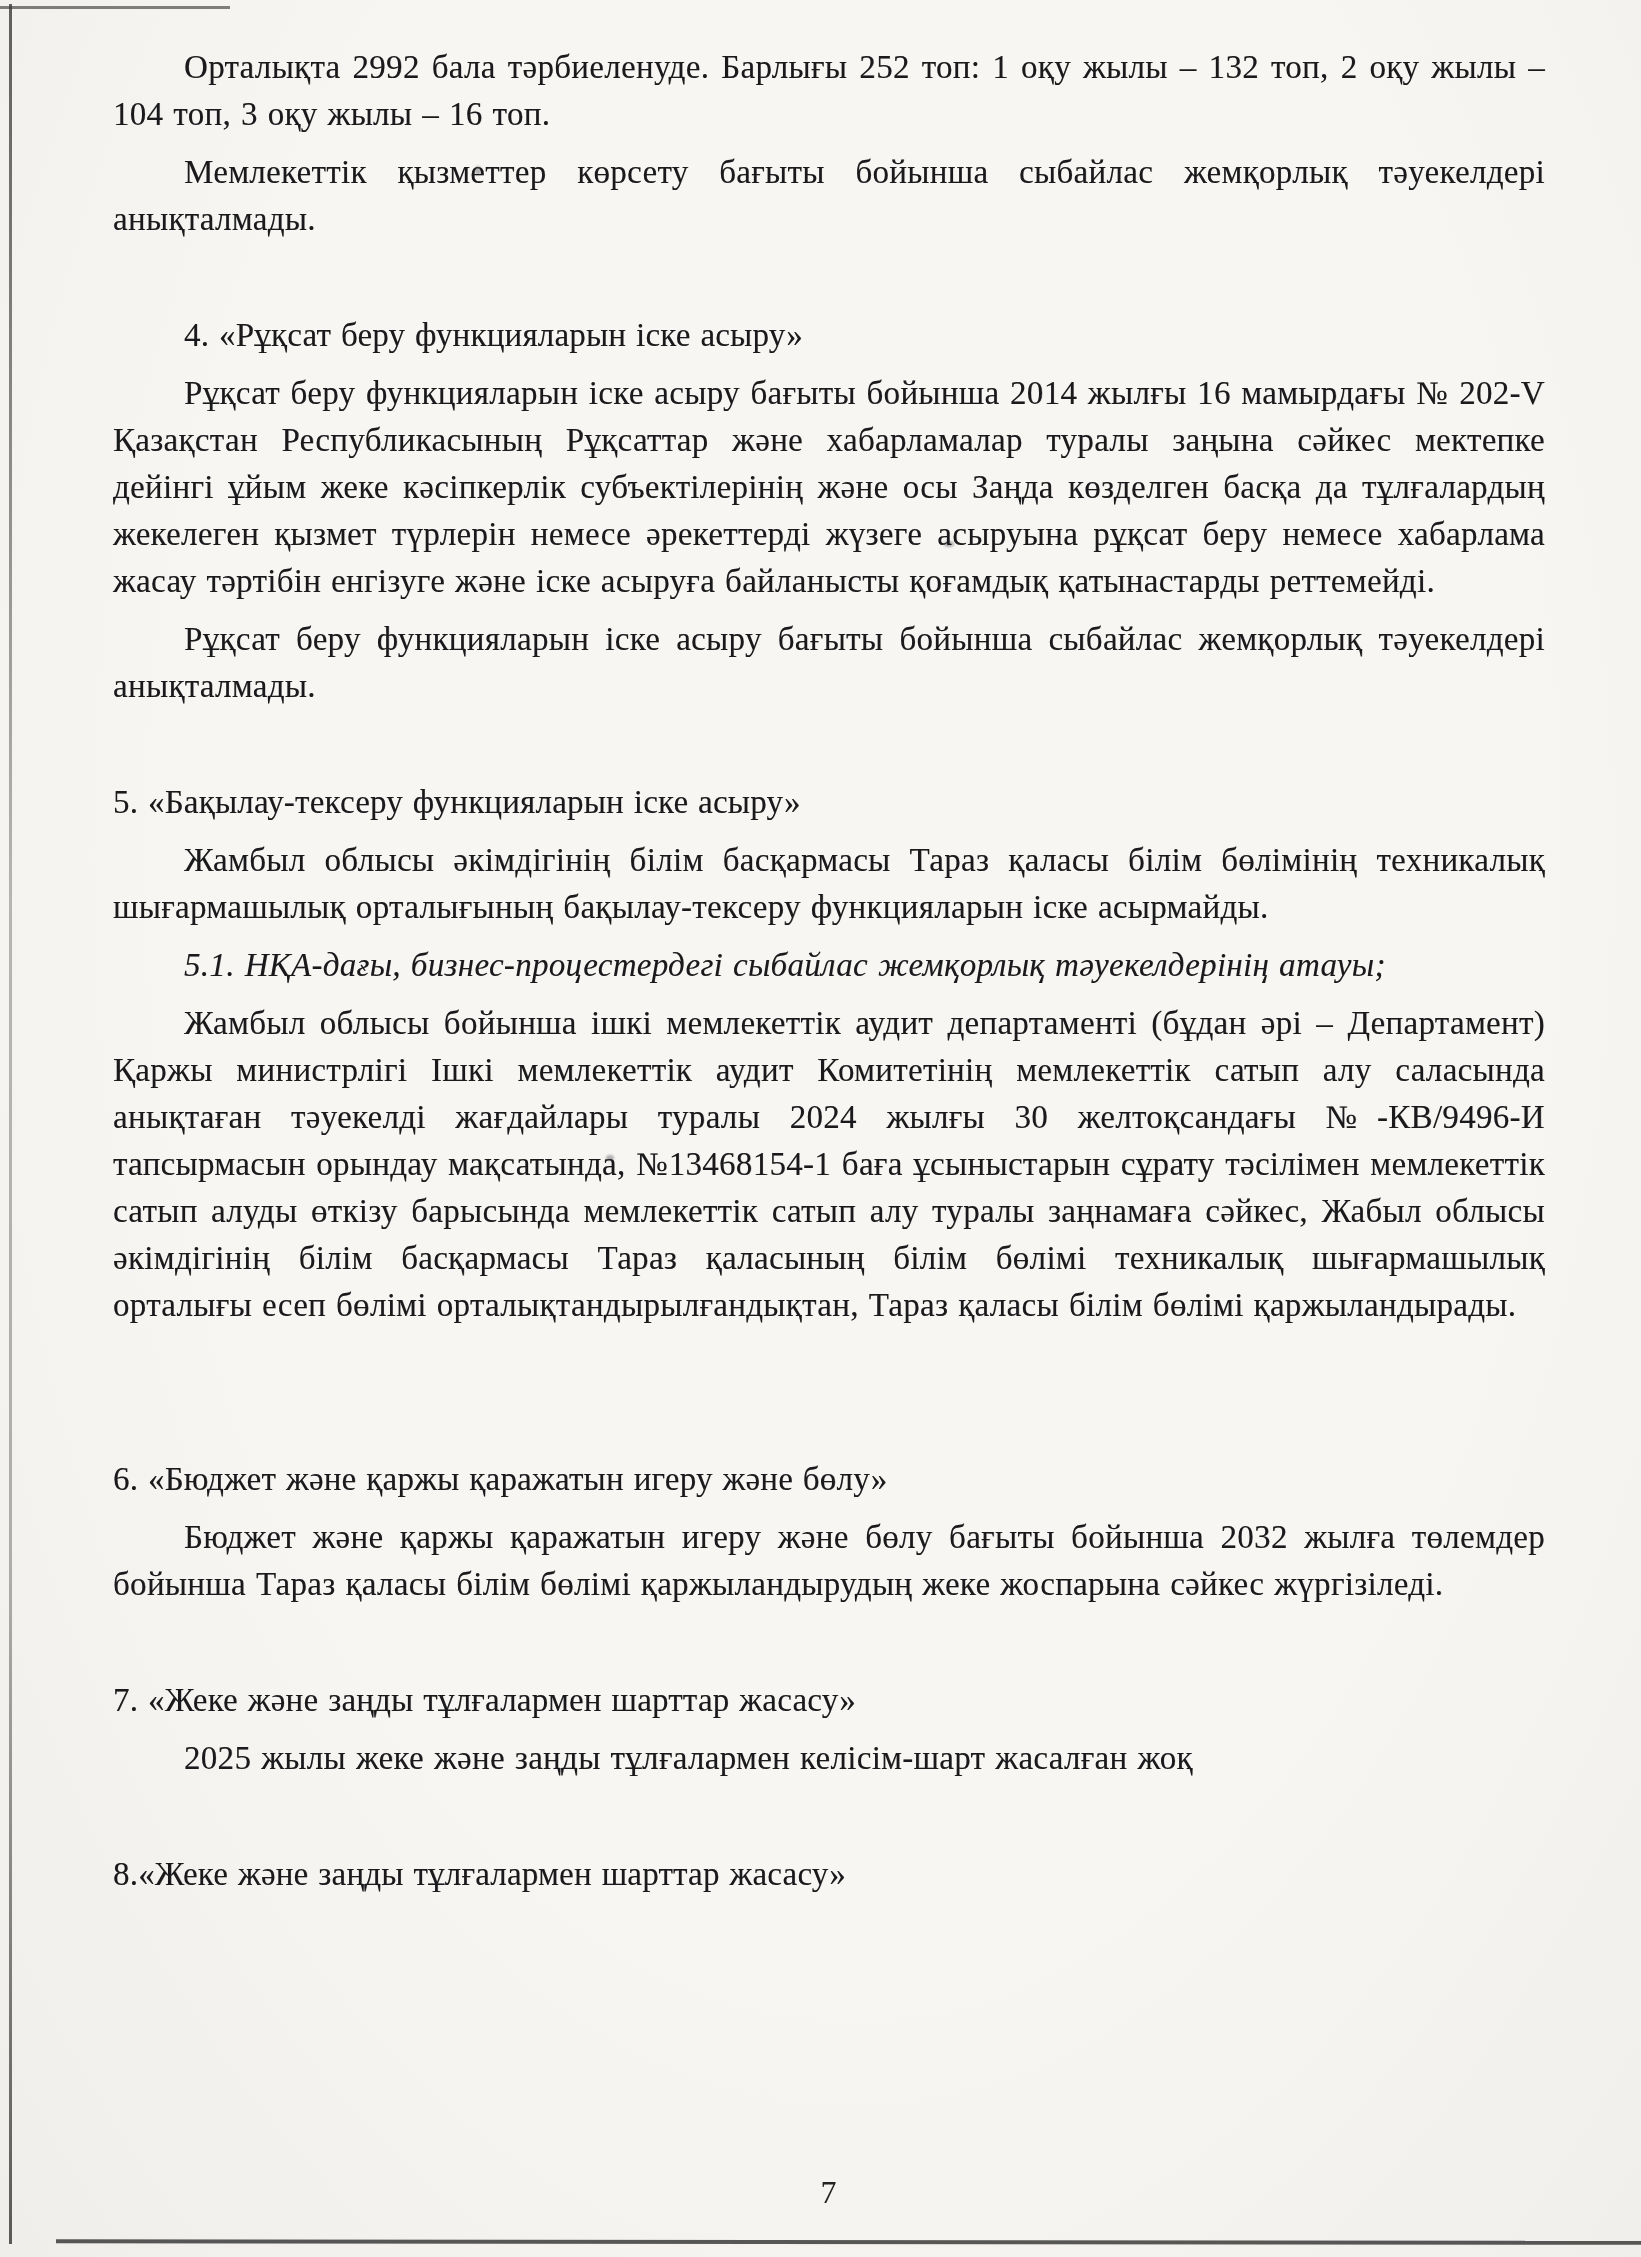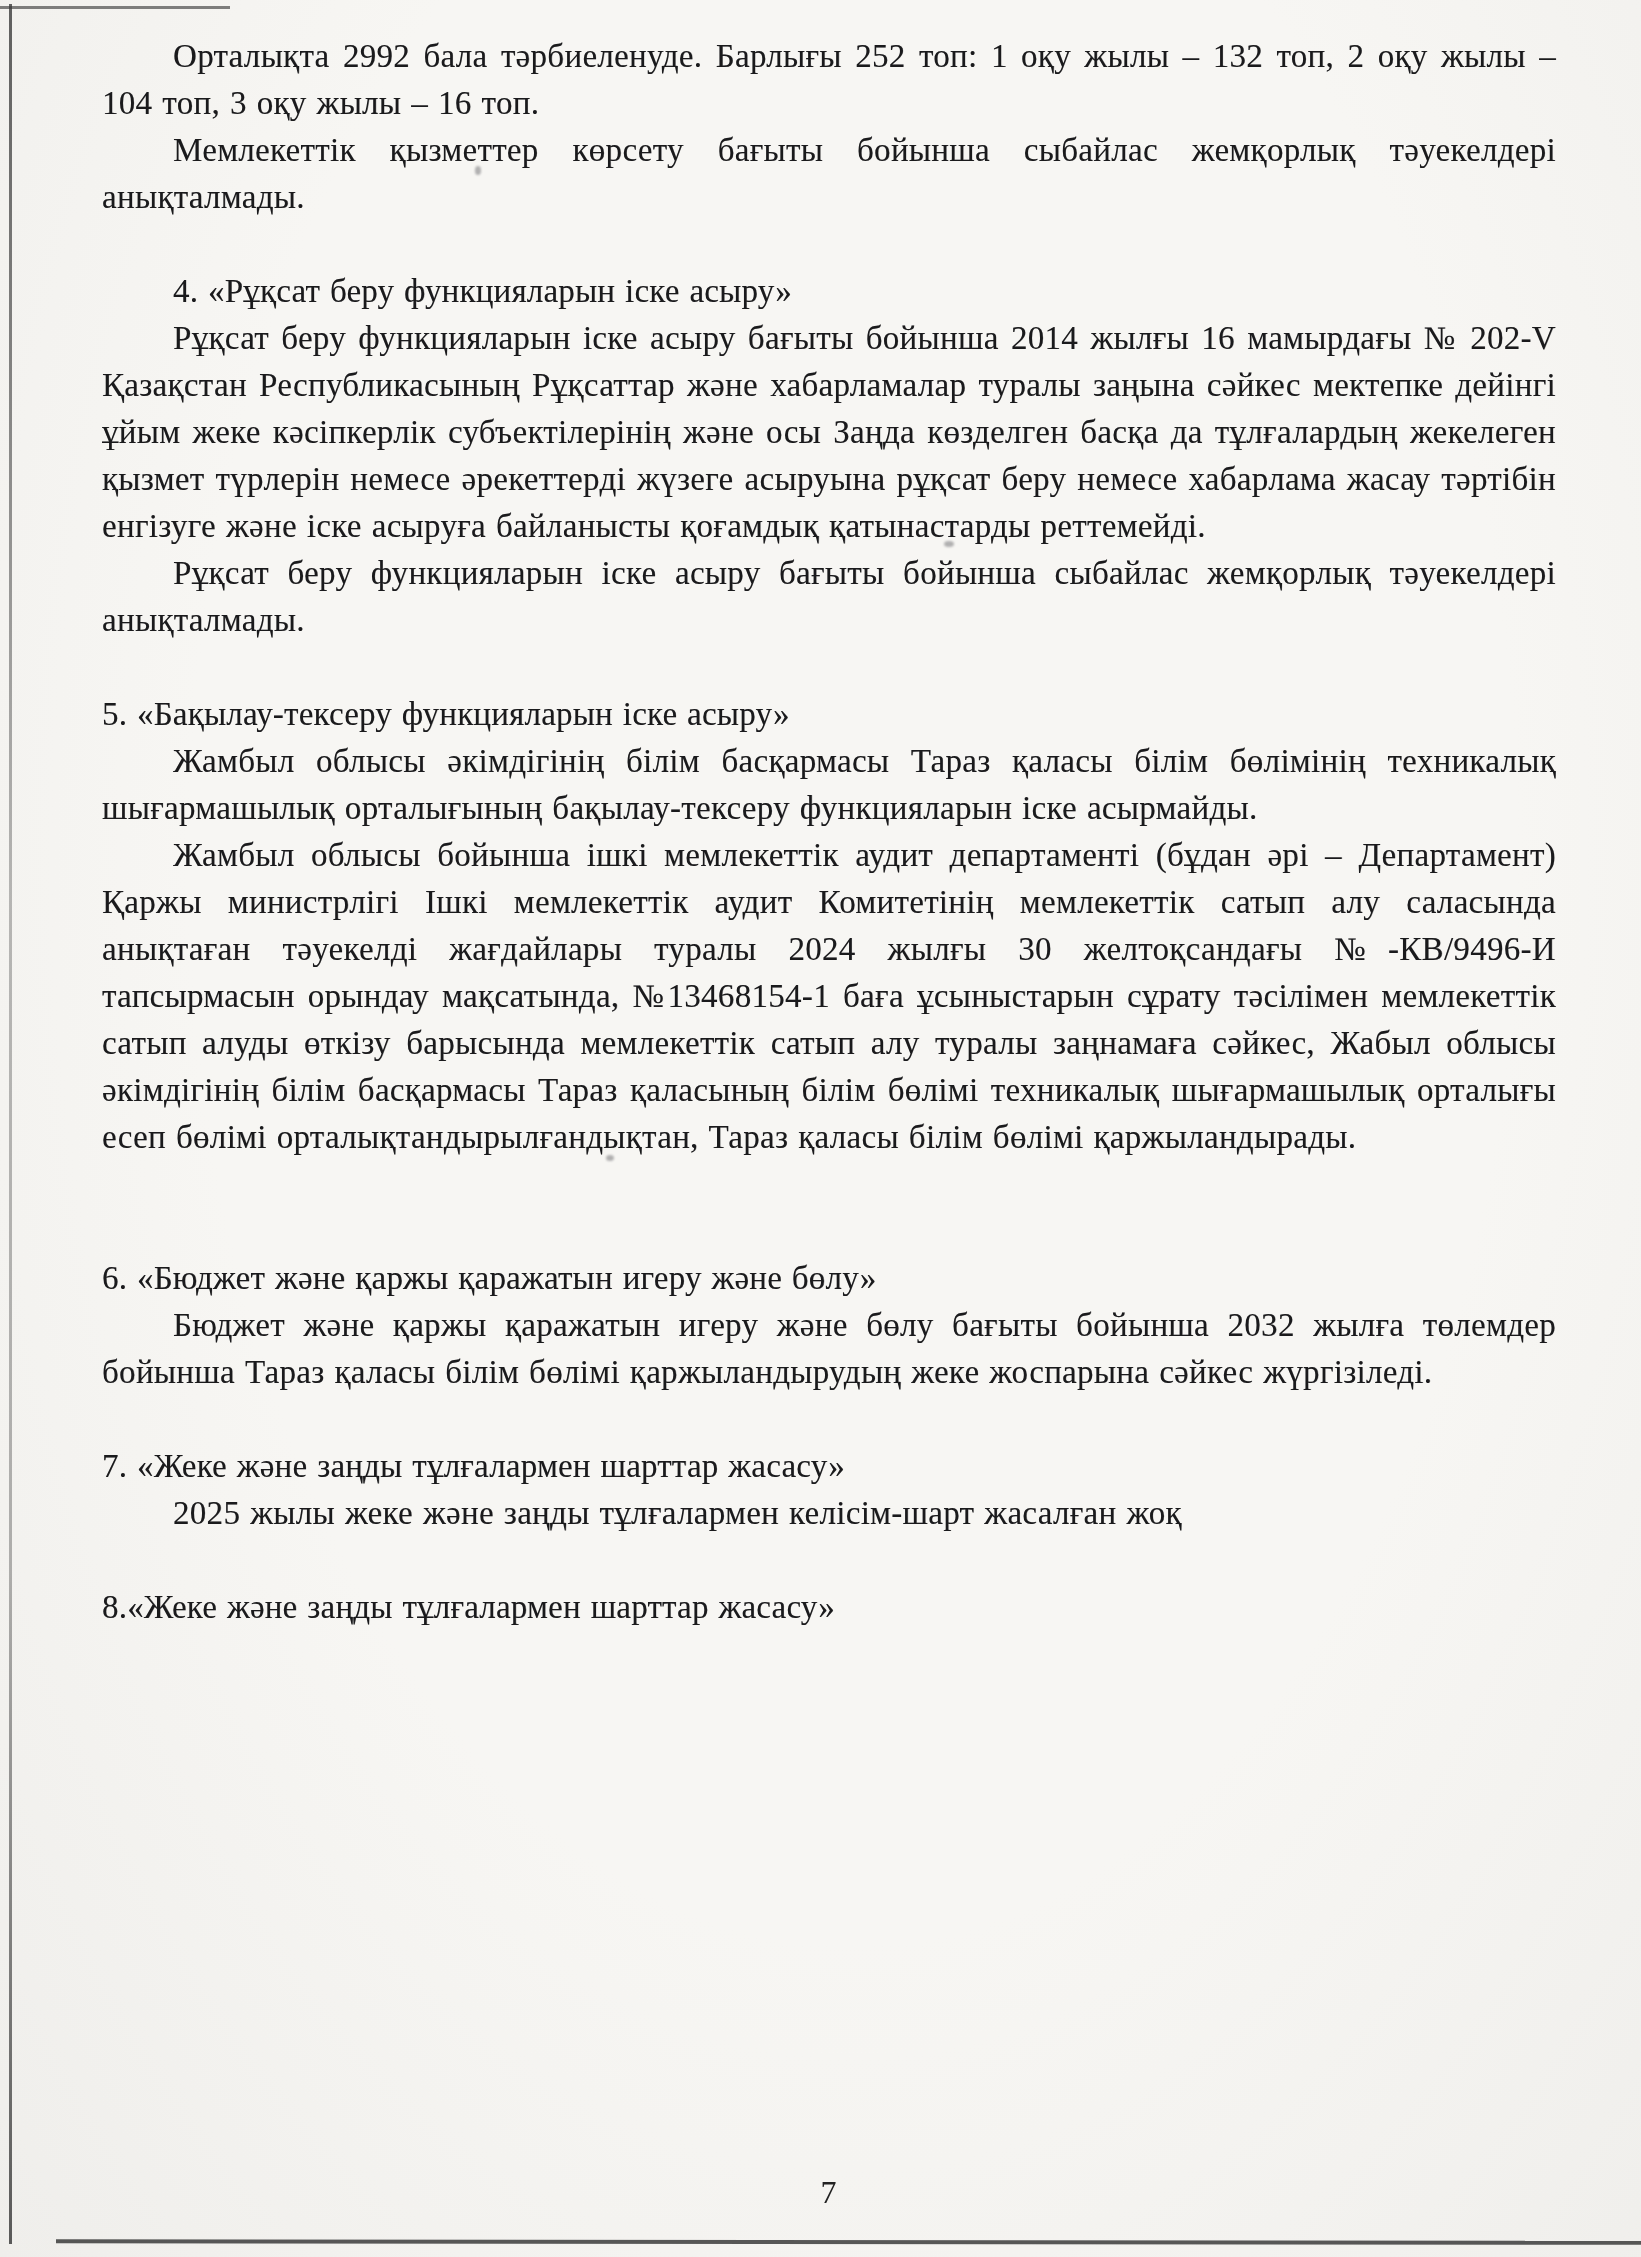"Орталықта 2992 бала тәрбиеленуде." .block { margin: 0 -> 11px }
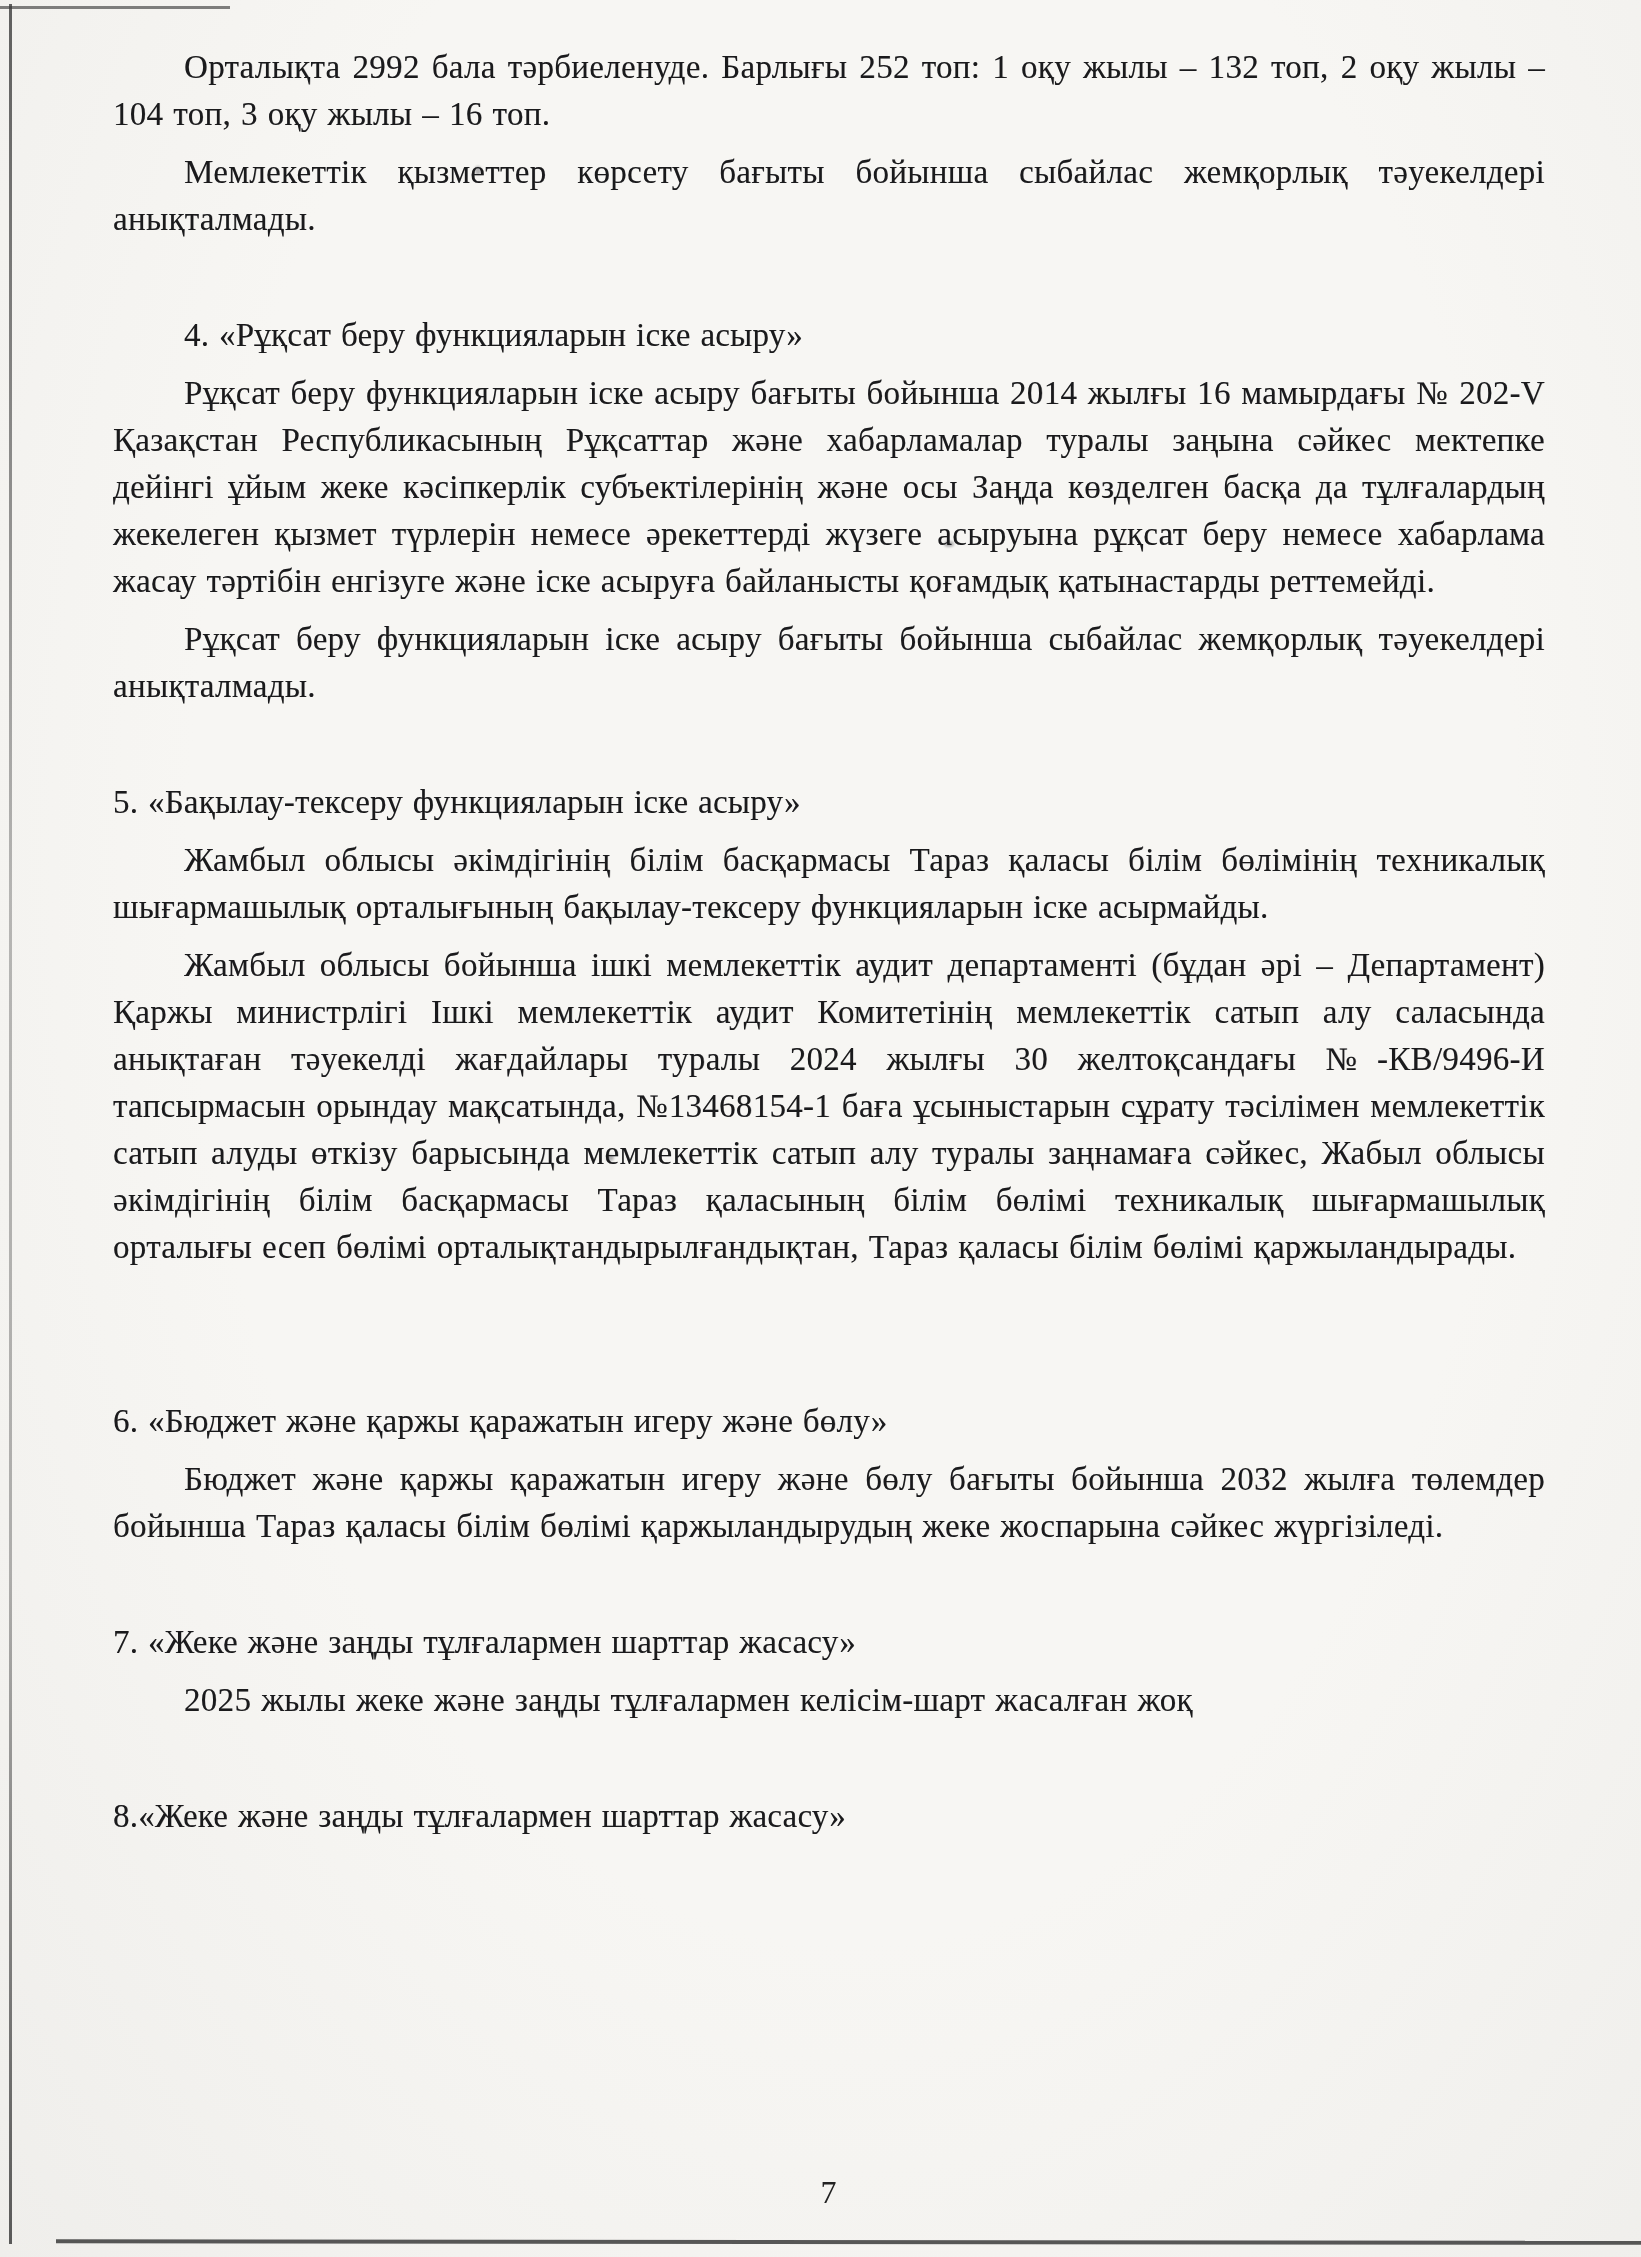"5.1. НҚА-дағы, бизнес-процестердегі" p.block { html: none -> <p>5.1. НҚА-дағы, бизнес-процестердегі сыбайлас жемқорлық тәуекелдерінің атауы;</p> }
